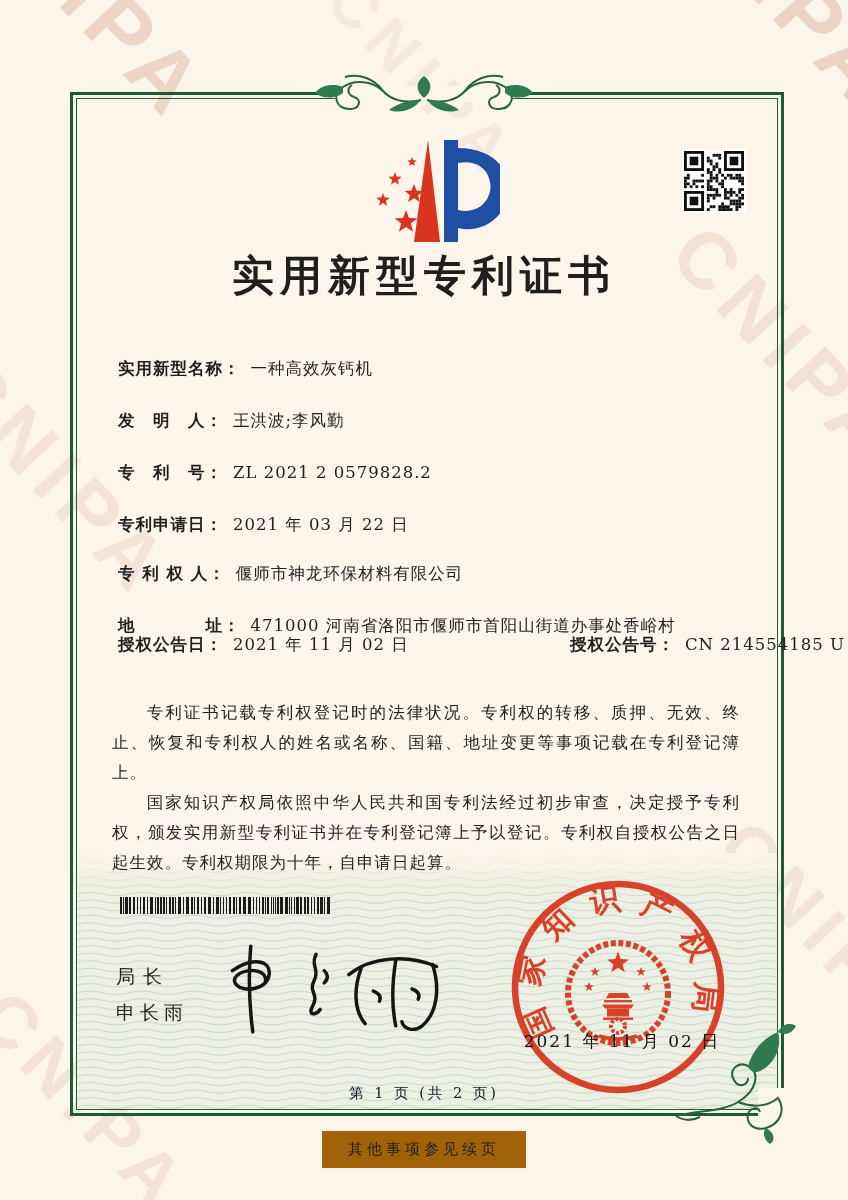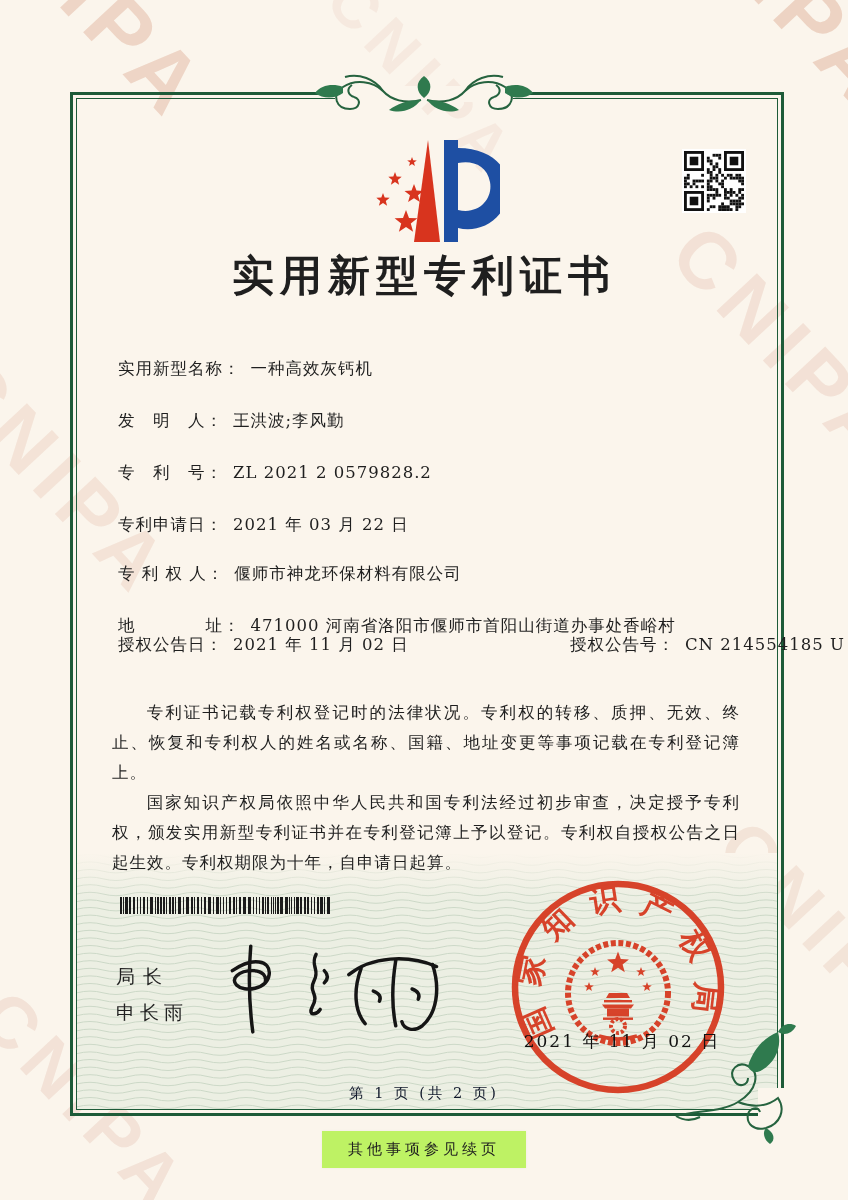"实用新型名称：" .flabel { font-weight: none -> bold }
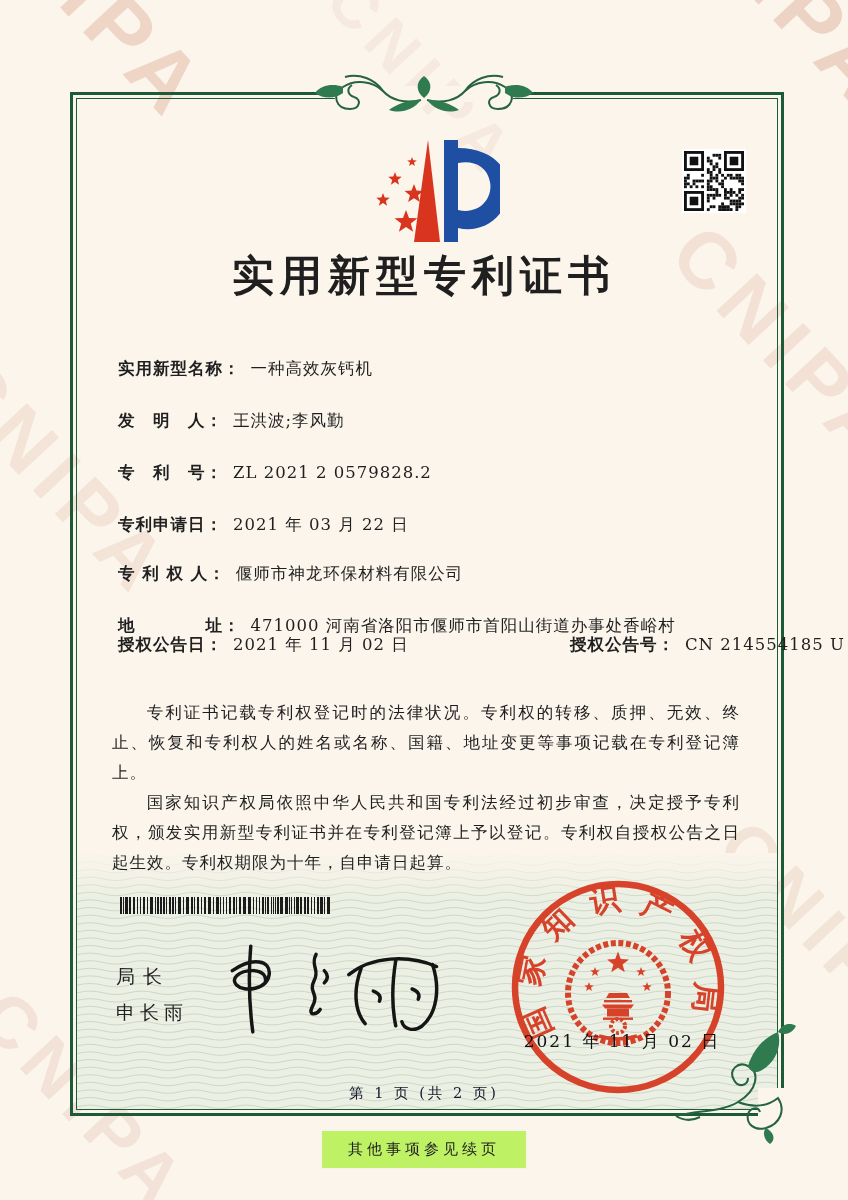"其他事项参见续页" .contnote { background: #bef264 -> #a16207 }
